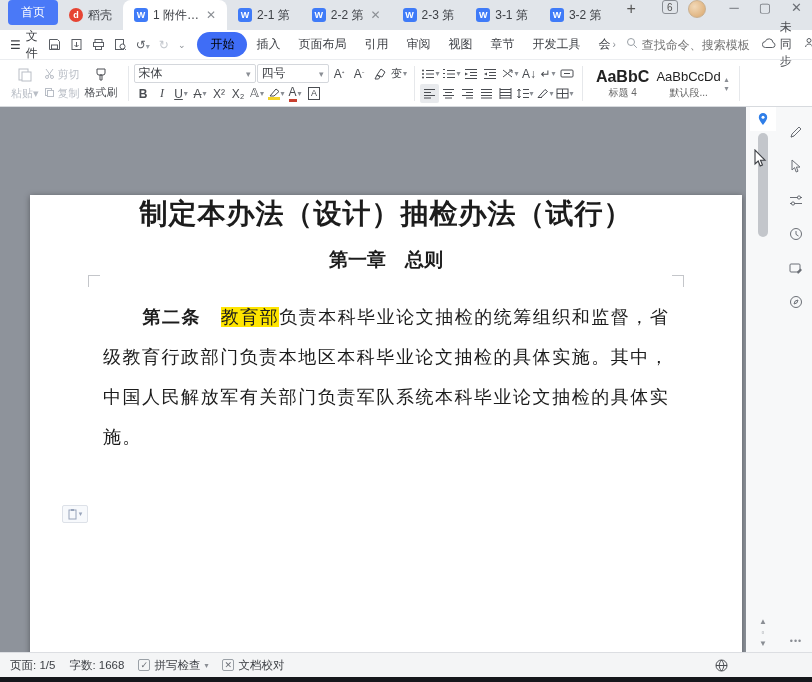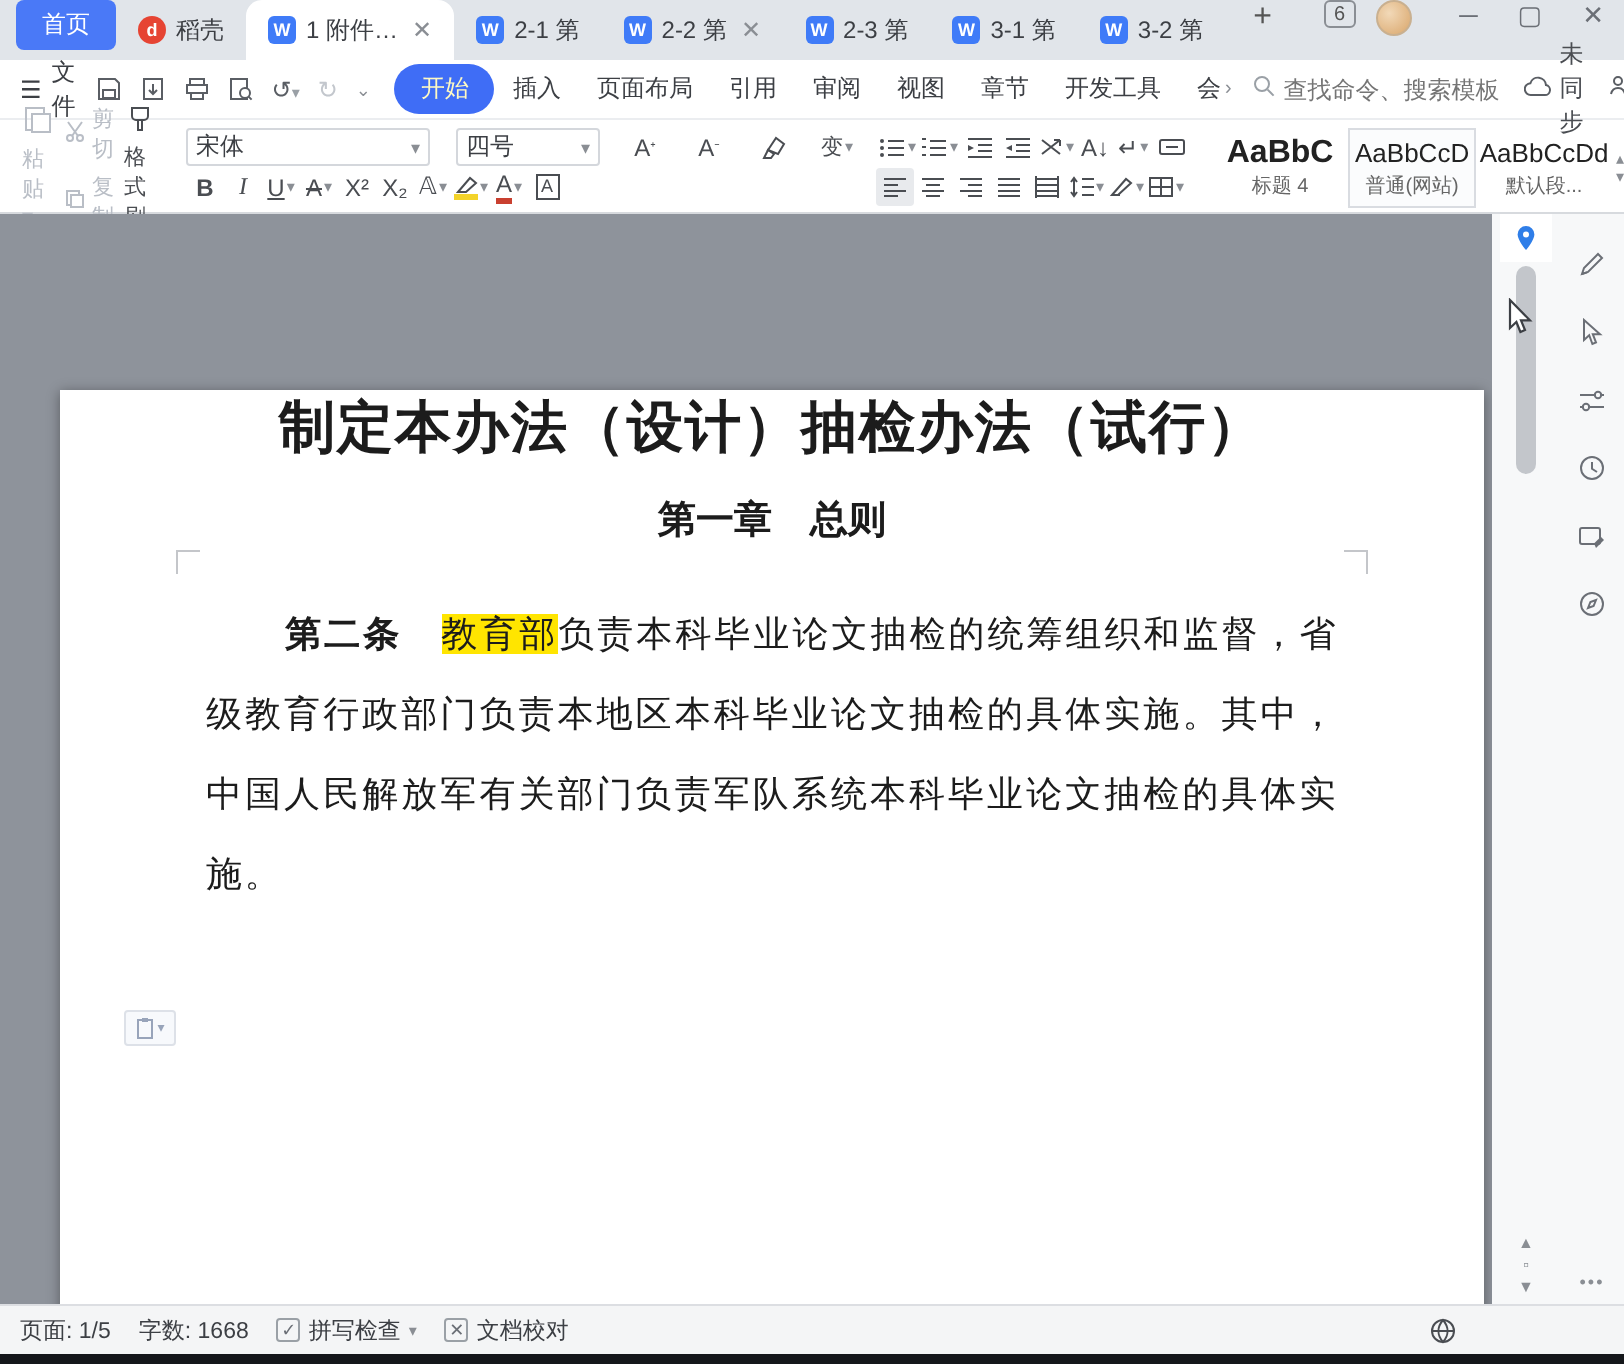"开始" .mtab.active { color: #fef9c3 -> #000000 }
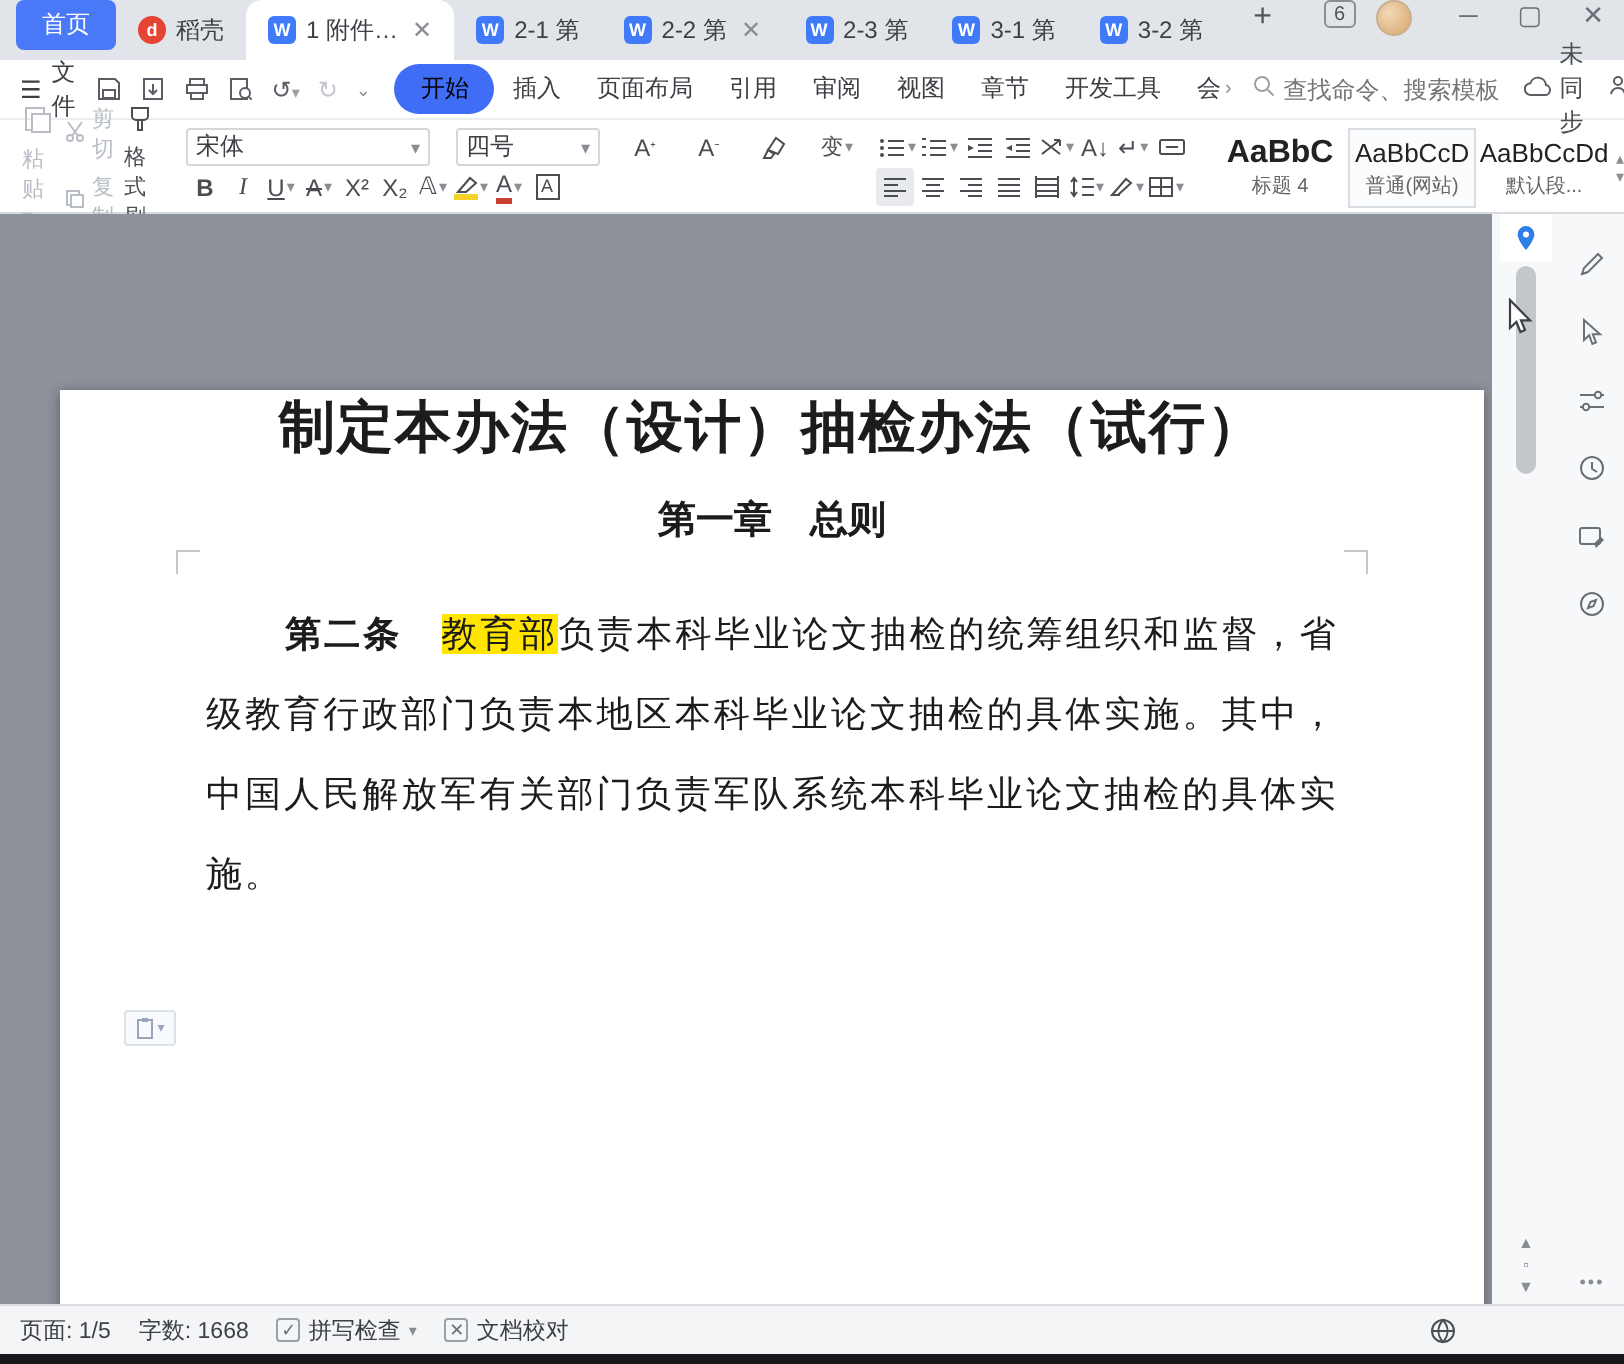"宋体" .selrow { gap: 13px -> 1px }
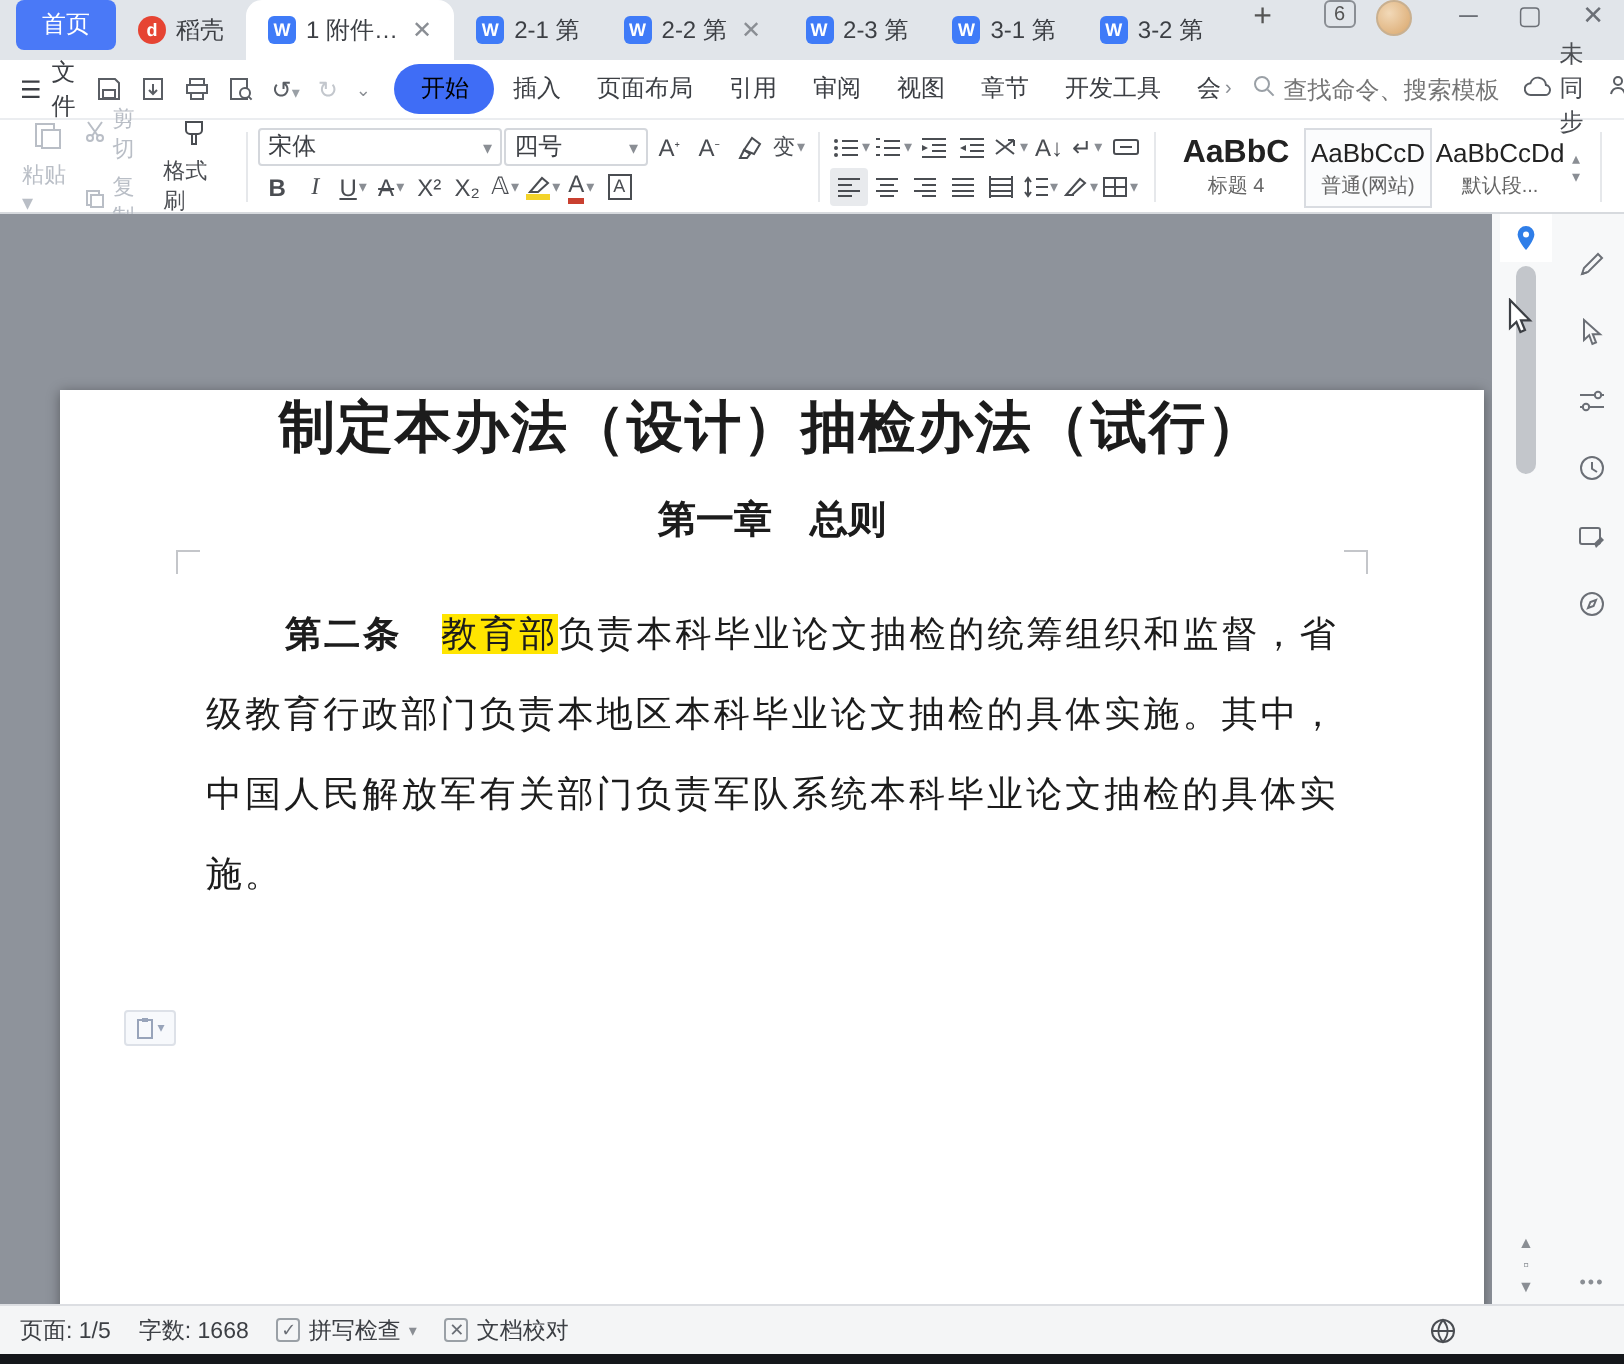"AaBbCcD" div.style-item { html: <div> <div>AaBbCcD</div> <div>普通(网站)</div> </div> -> none }
